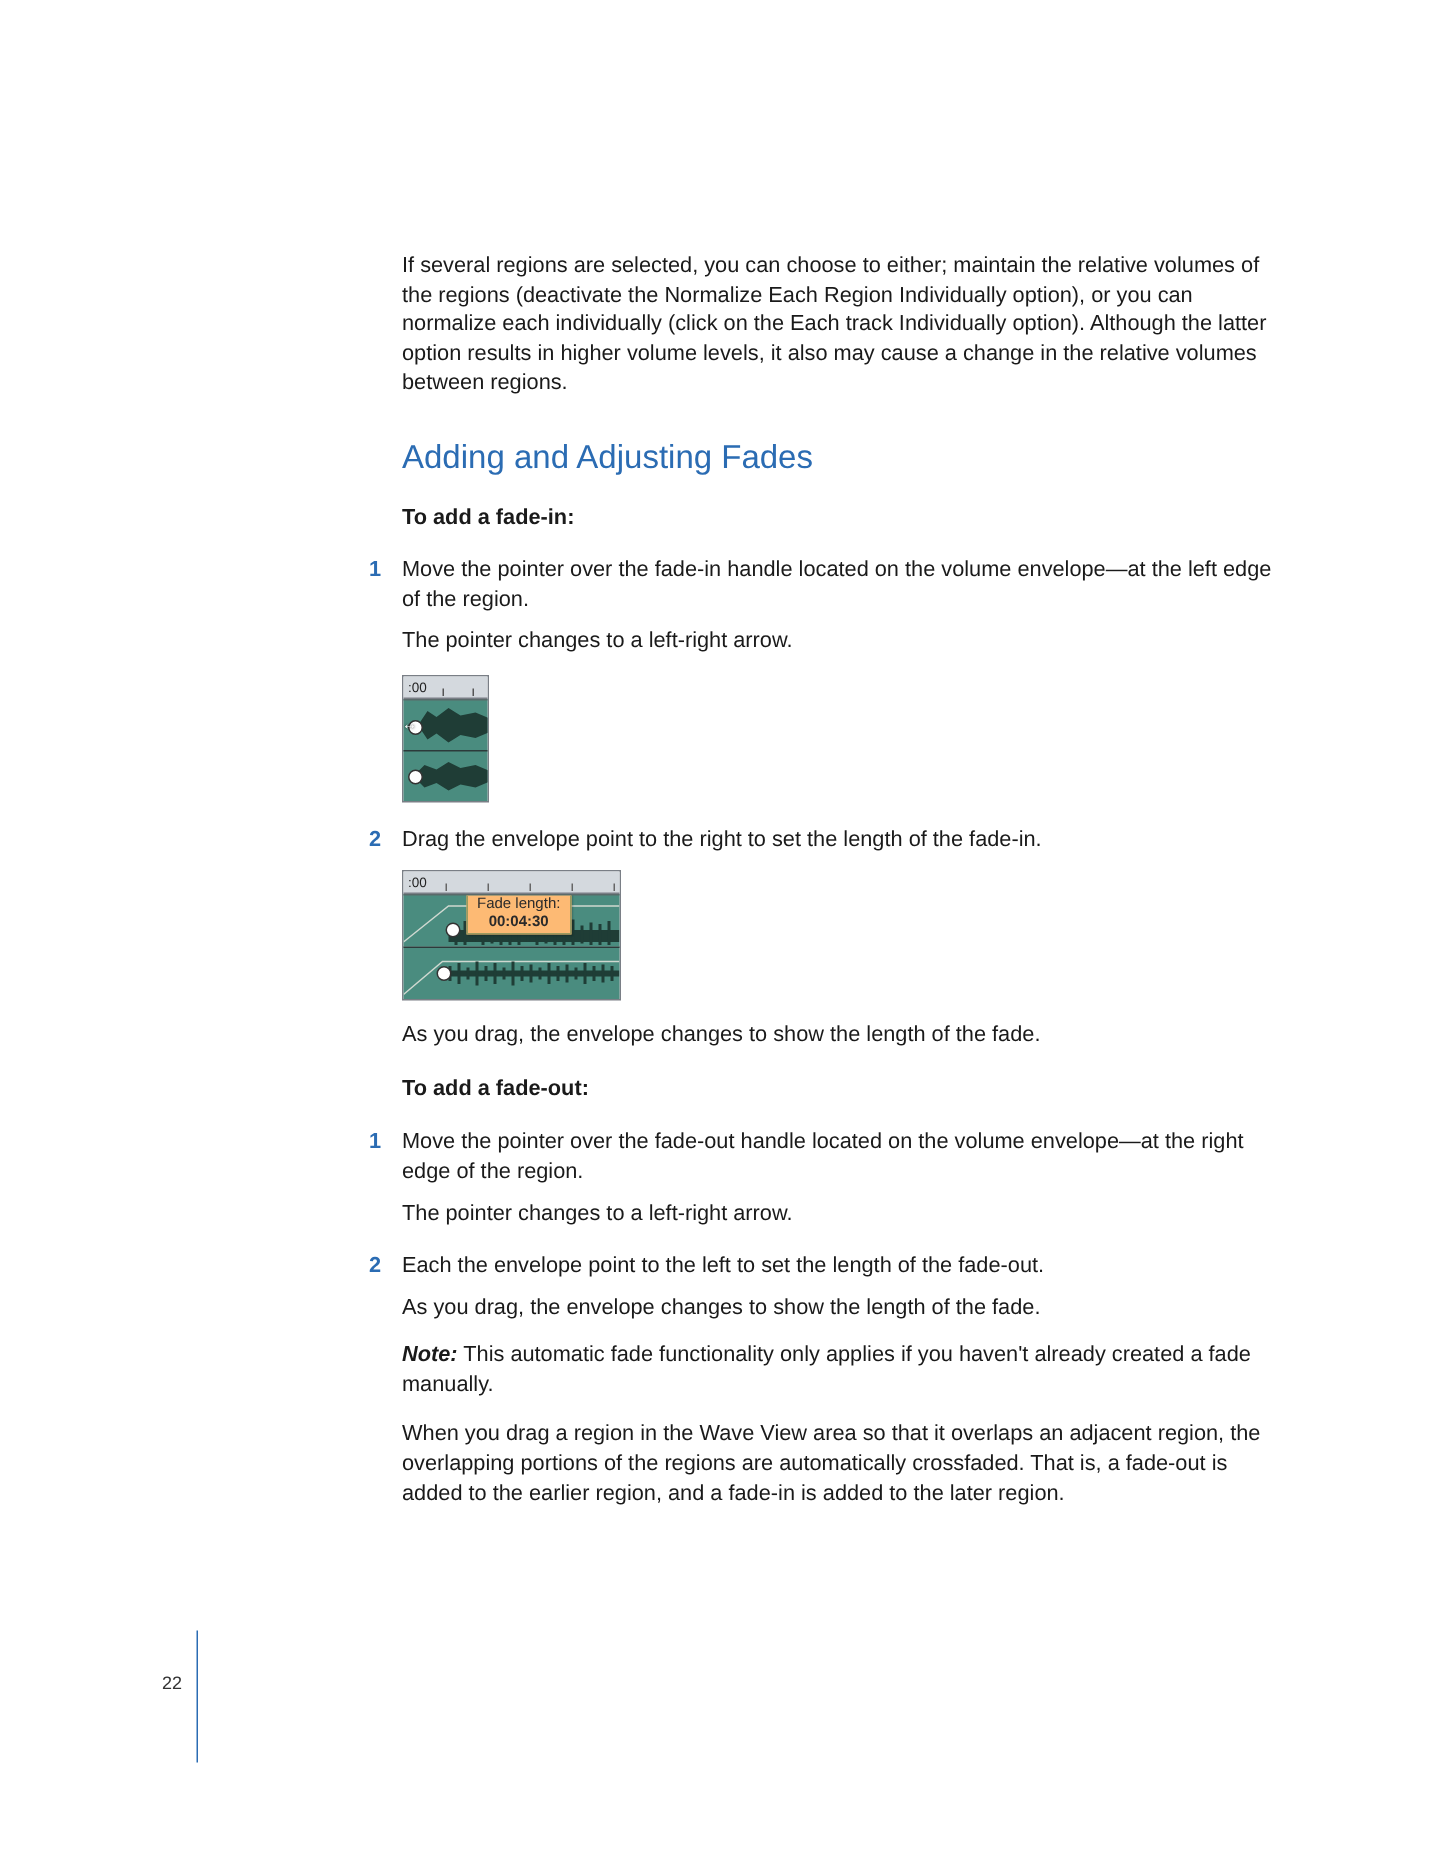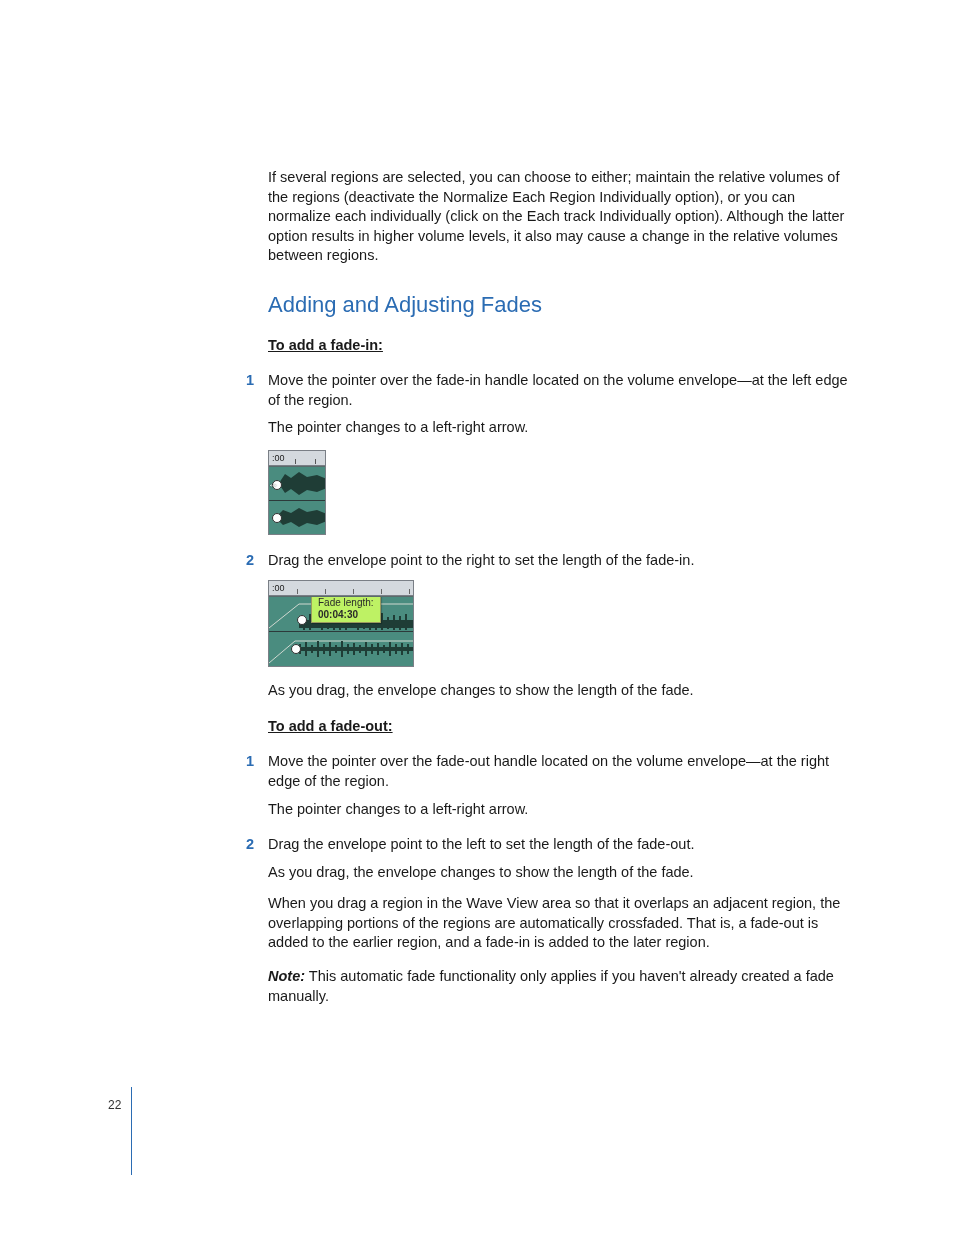"To add a fade-in:" .bold-line { text-decoration: underline -> none }
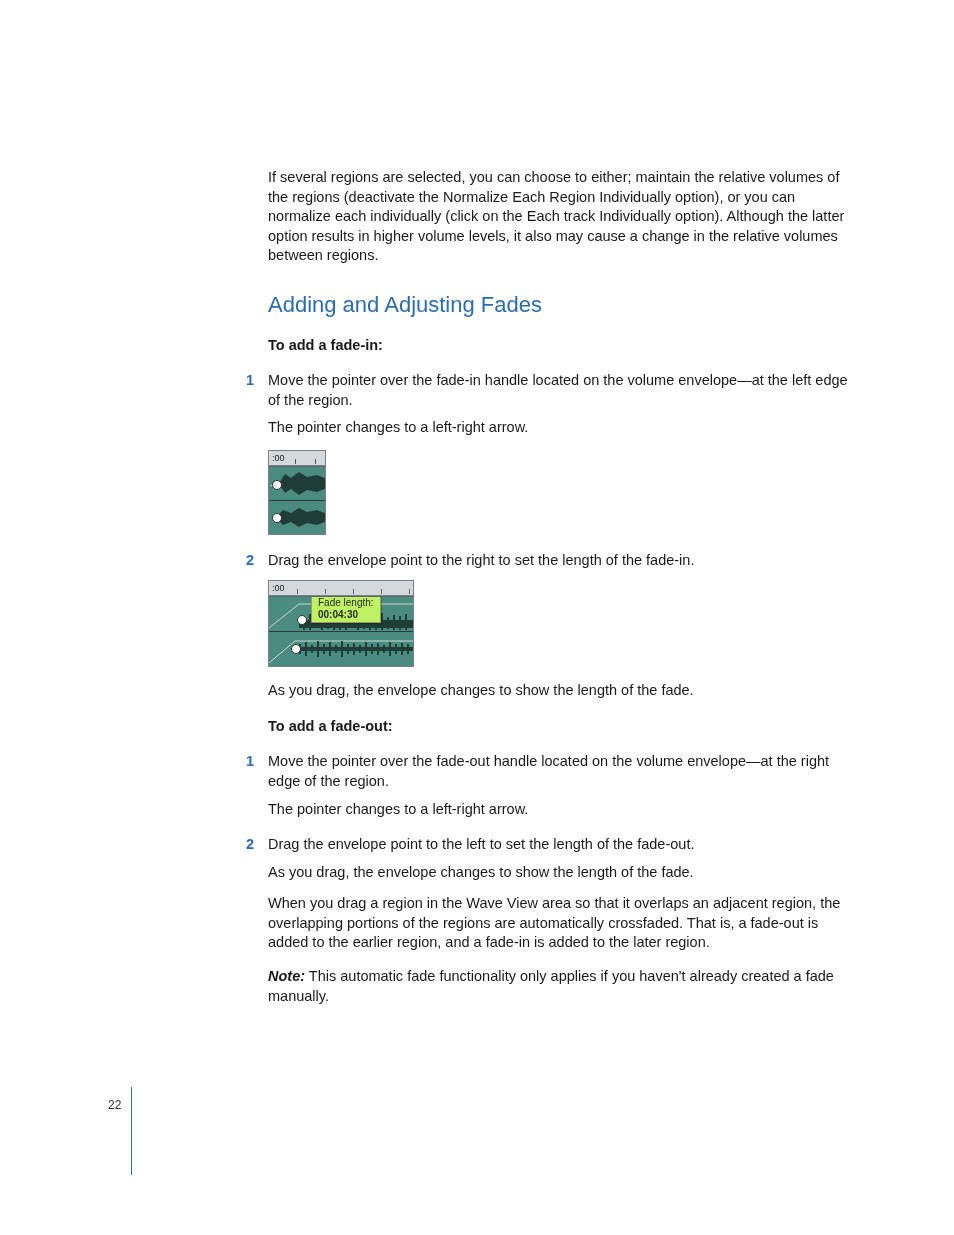"Fade length:" .tooltip { background: #bef264 -> #fdba74; text-align: left -> center }
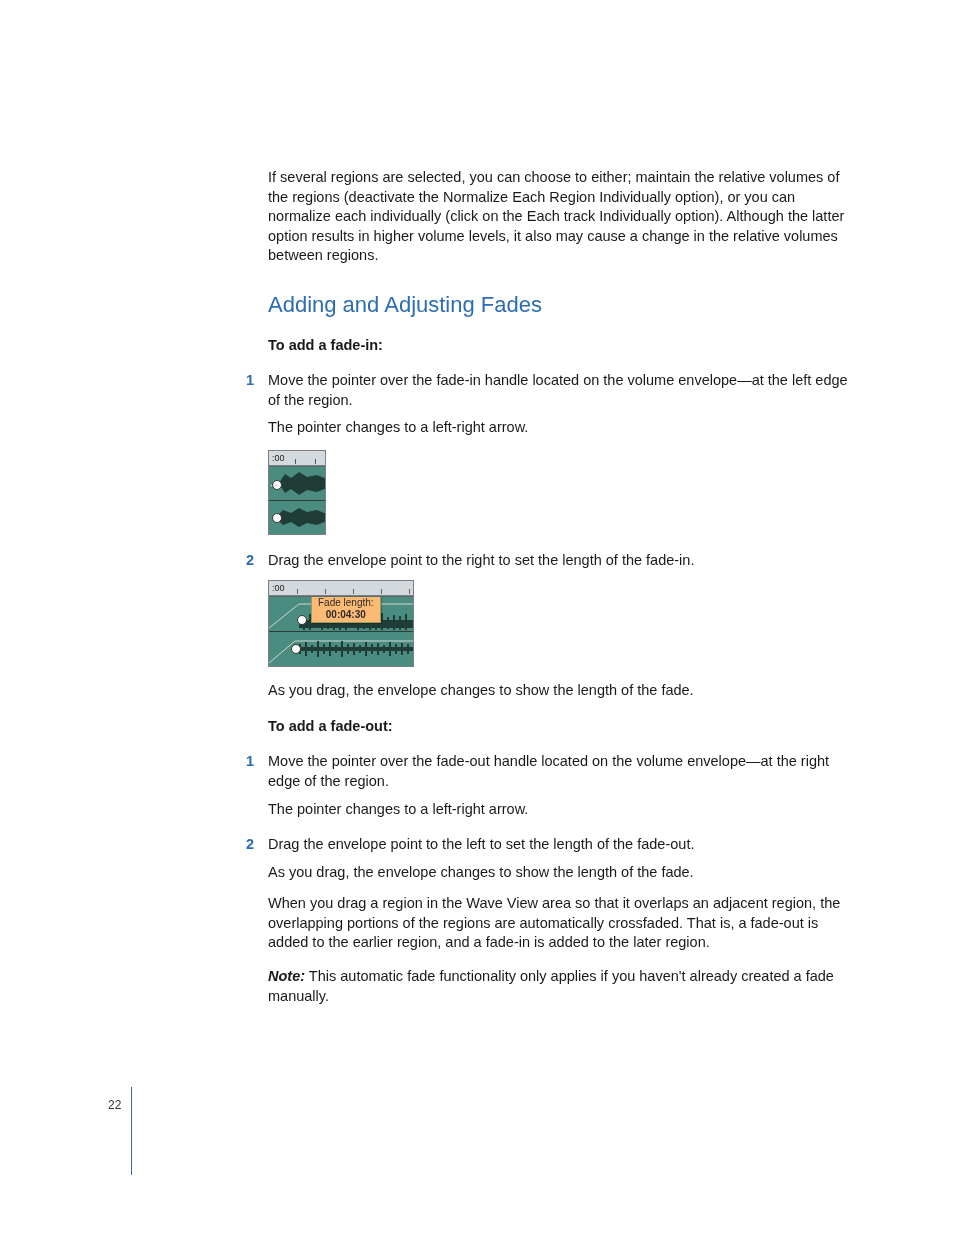"Drag the envelope point to the left" div.step-body { text: Drag -> Each }
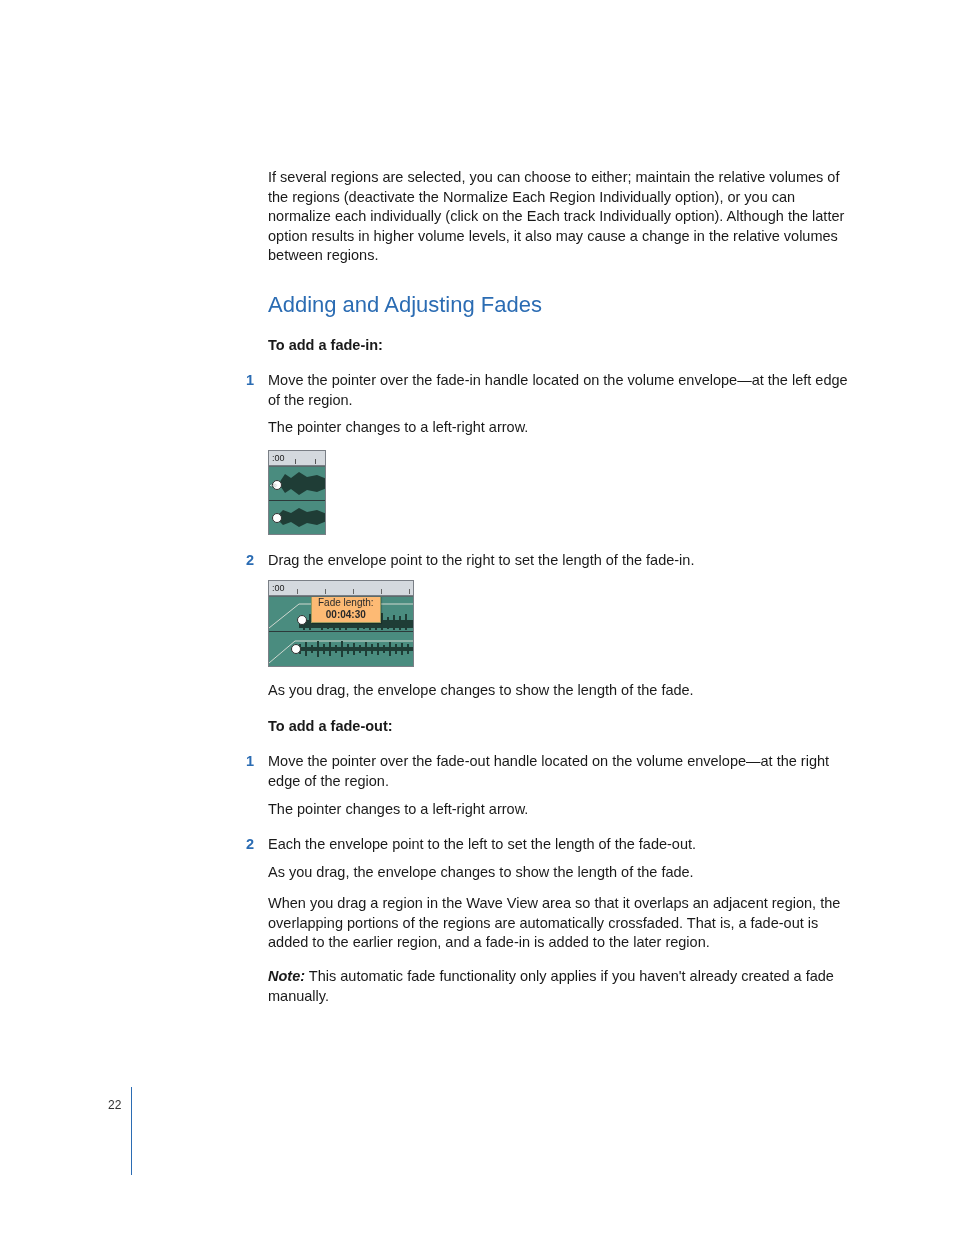"When you drag a region" div.para { order: before "Note: This automatic fade functionality" -> after "Note: This automatic fade functionality" }
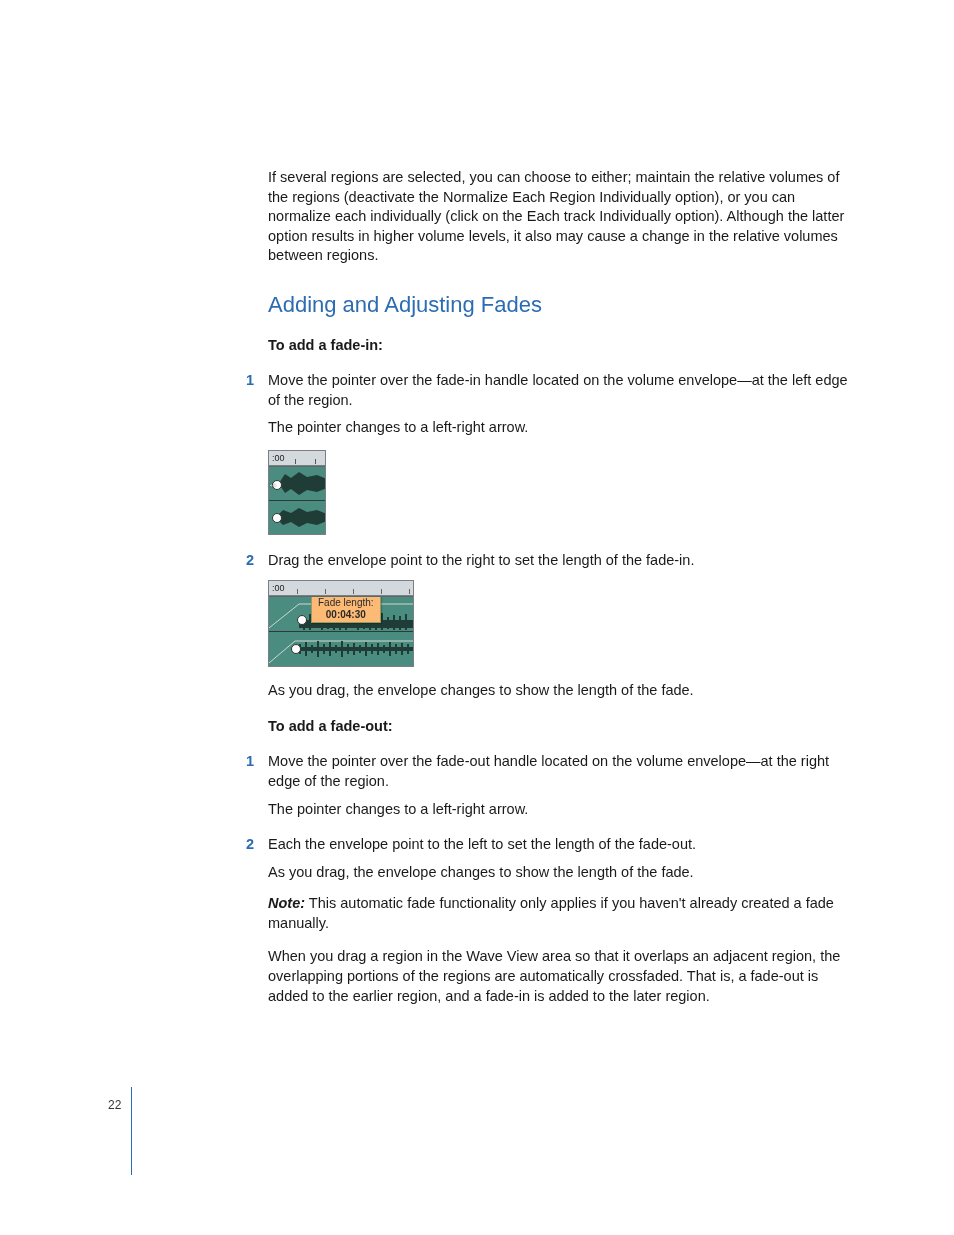"22" .page-number { bottom: 122px -> 105px }
